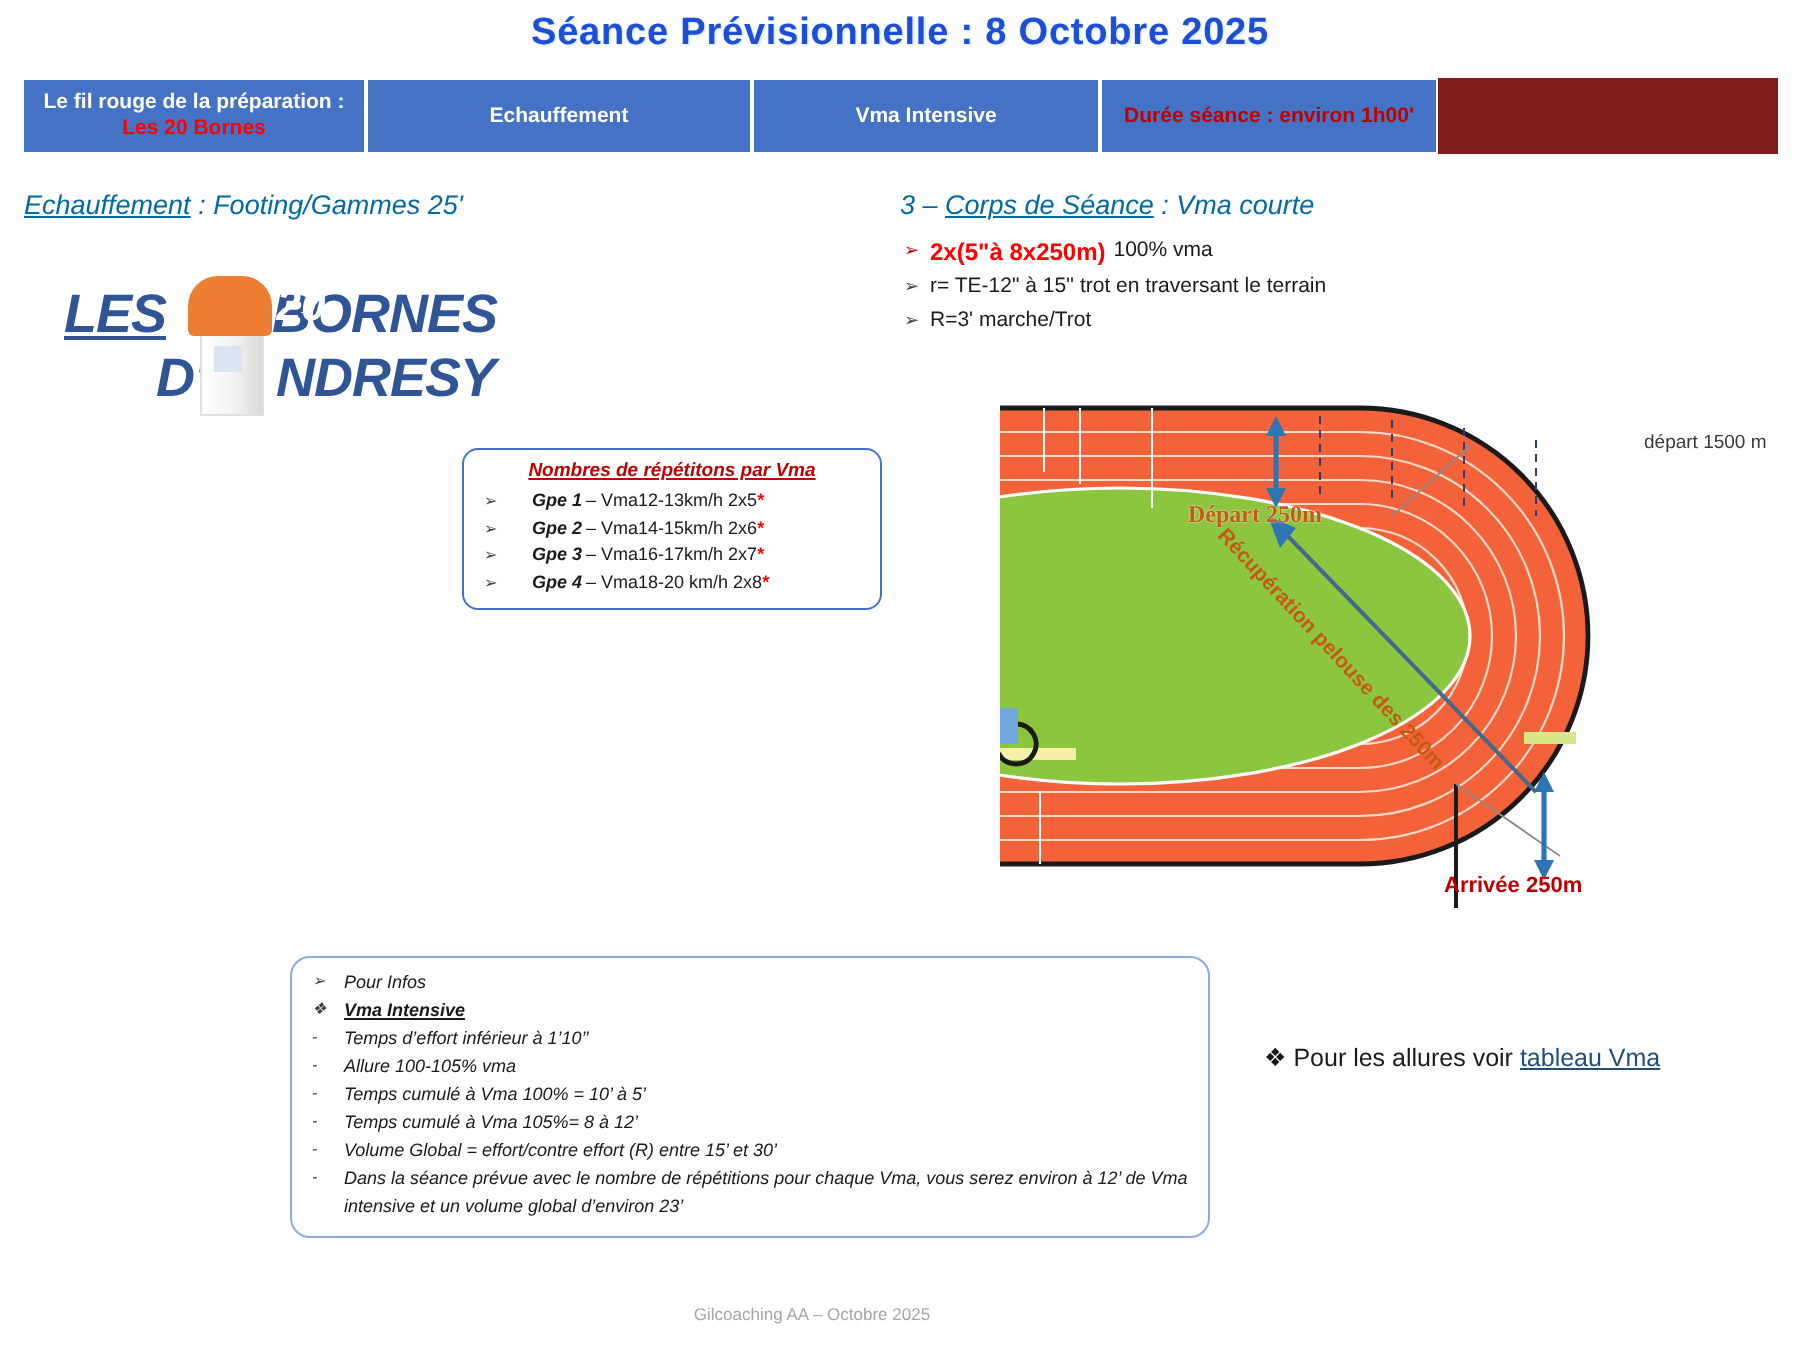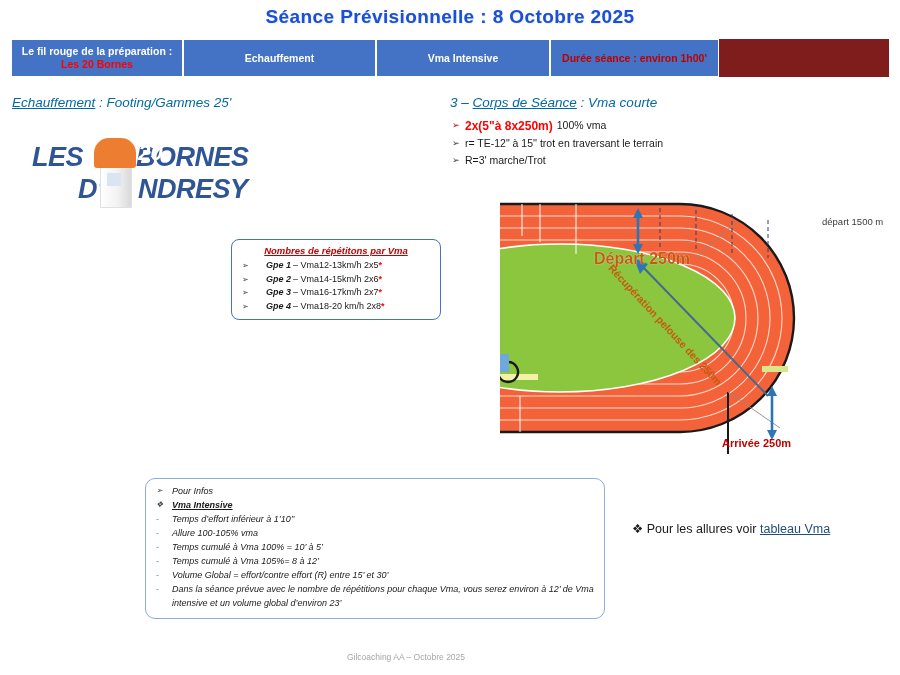"LES" #logo-les { text-decoration: none -> underline }
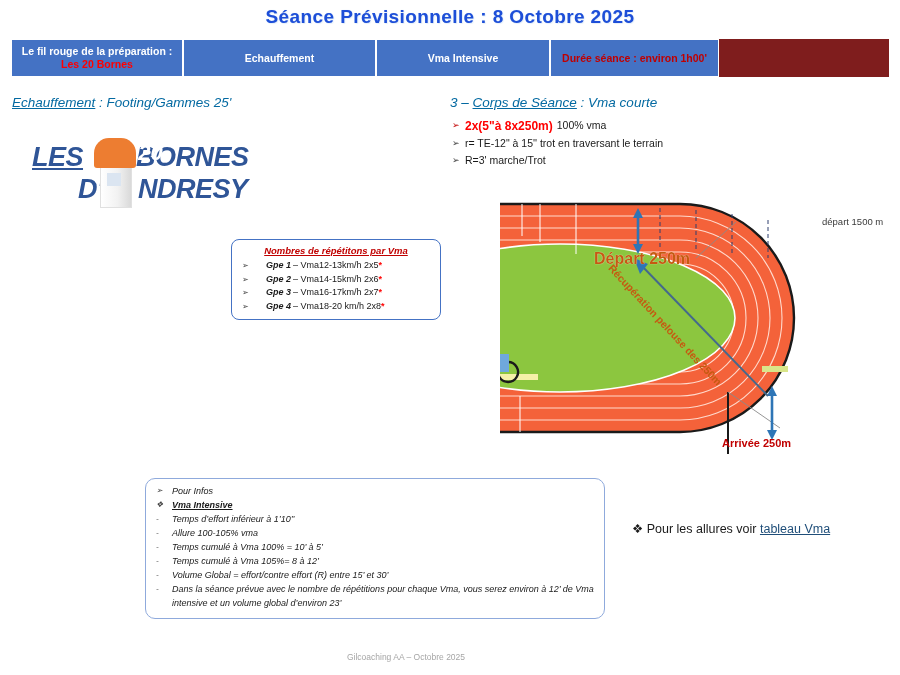"Nombres de répétitons par Vma" .rep-box { top: 239px -> 224px }
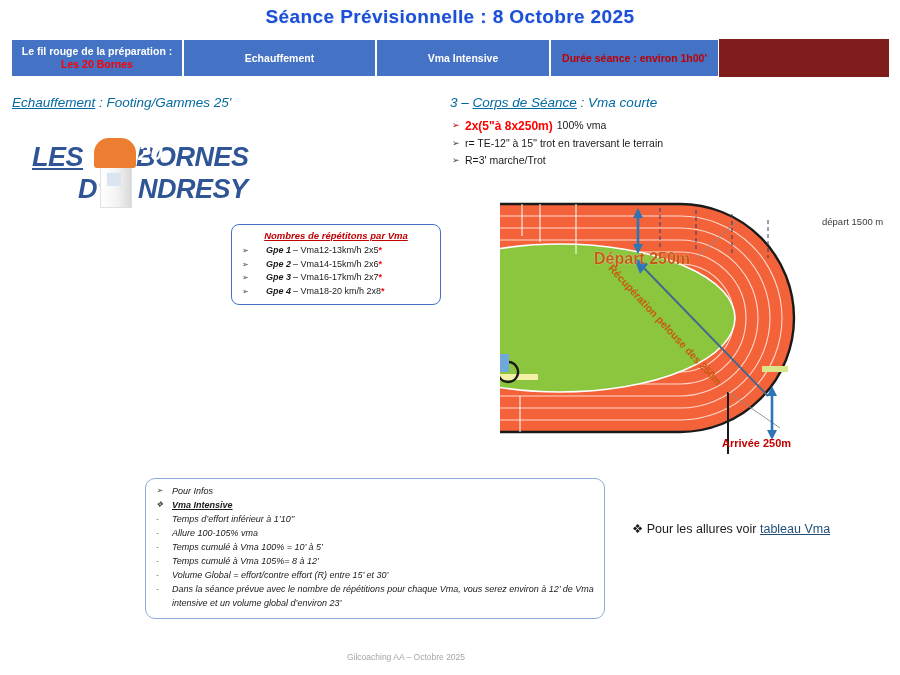"Départ 250m" #label-depart-250 { font-family: none -> Liberation Serif, serif; font-size: 16px -> 12px }
